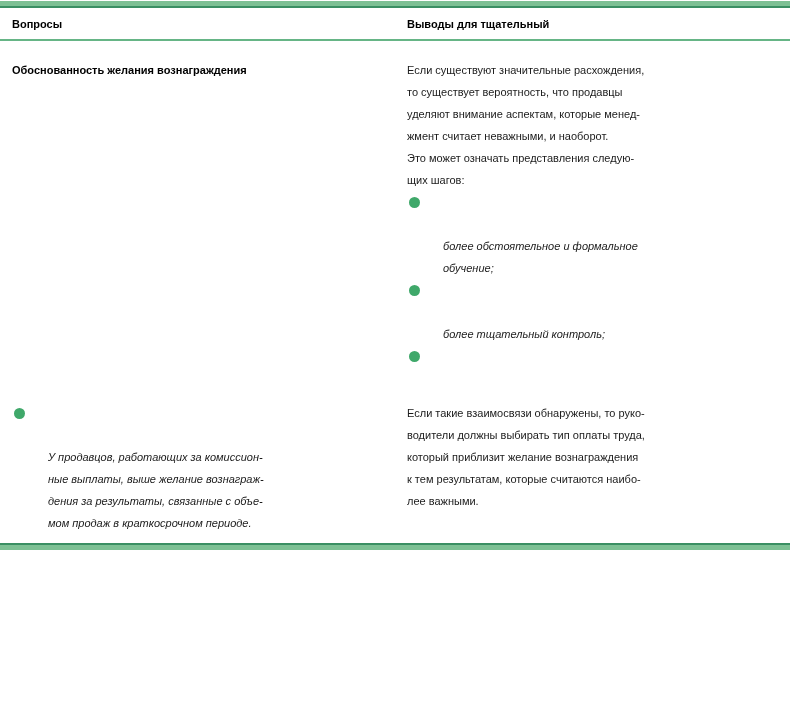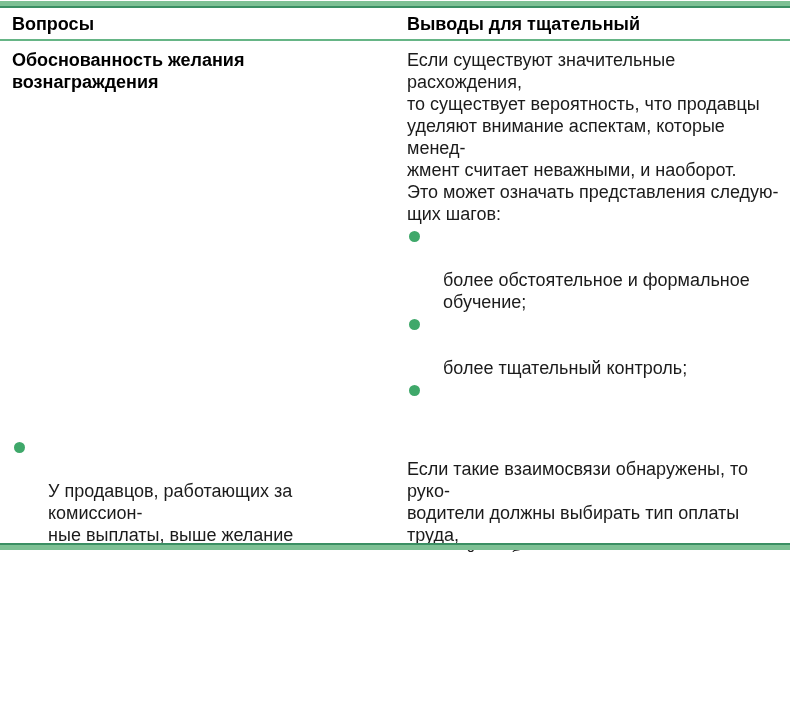"Вопросы" .page { font-size: 18px -> 11px }
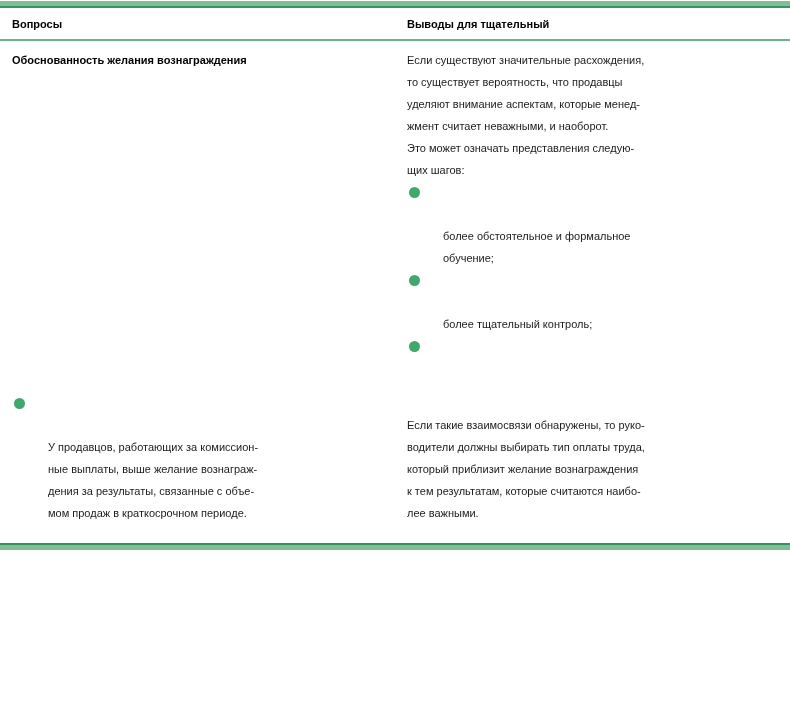"Обоснованность желания вознаграждения" .row.r1 { margin-top: 8px -> 18px }
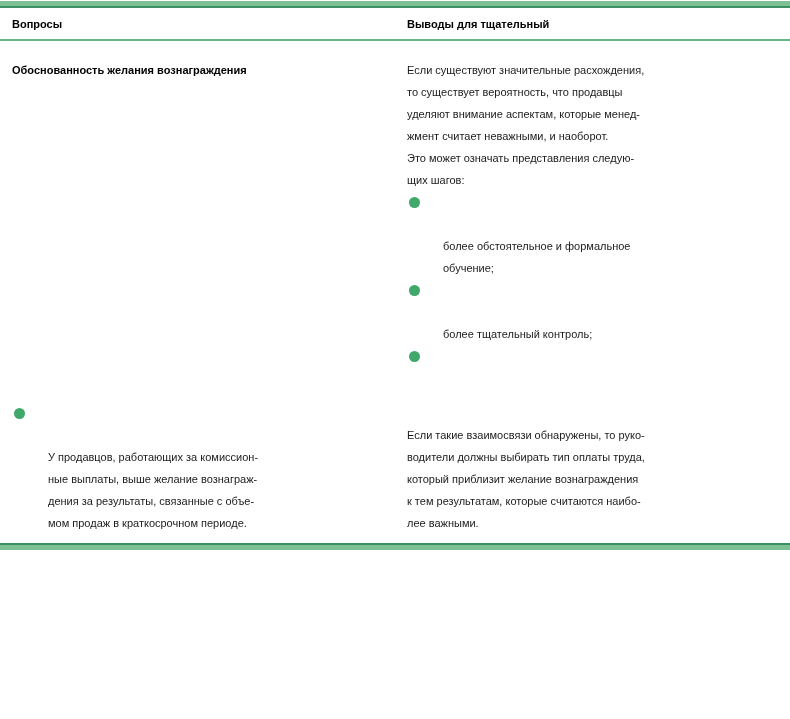"более обстоятельное и формальное" ul.blist { font-style: none -> italic }
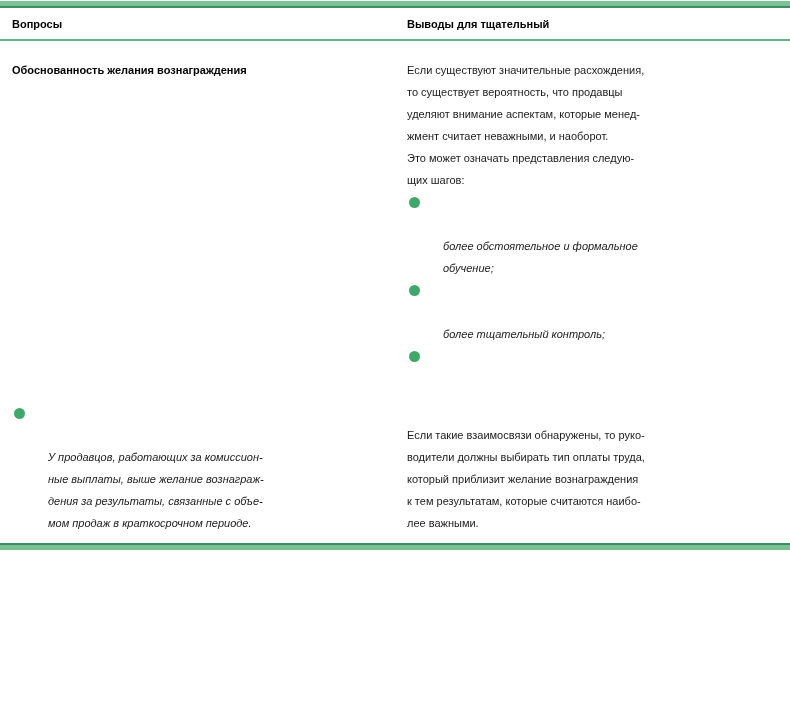"Если такие взаимосвязи обнаружены, то" p.offset { margin-top: 22px -> none }
